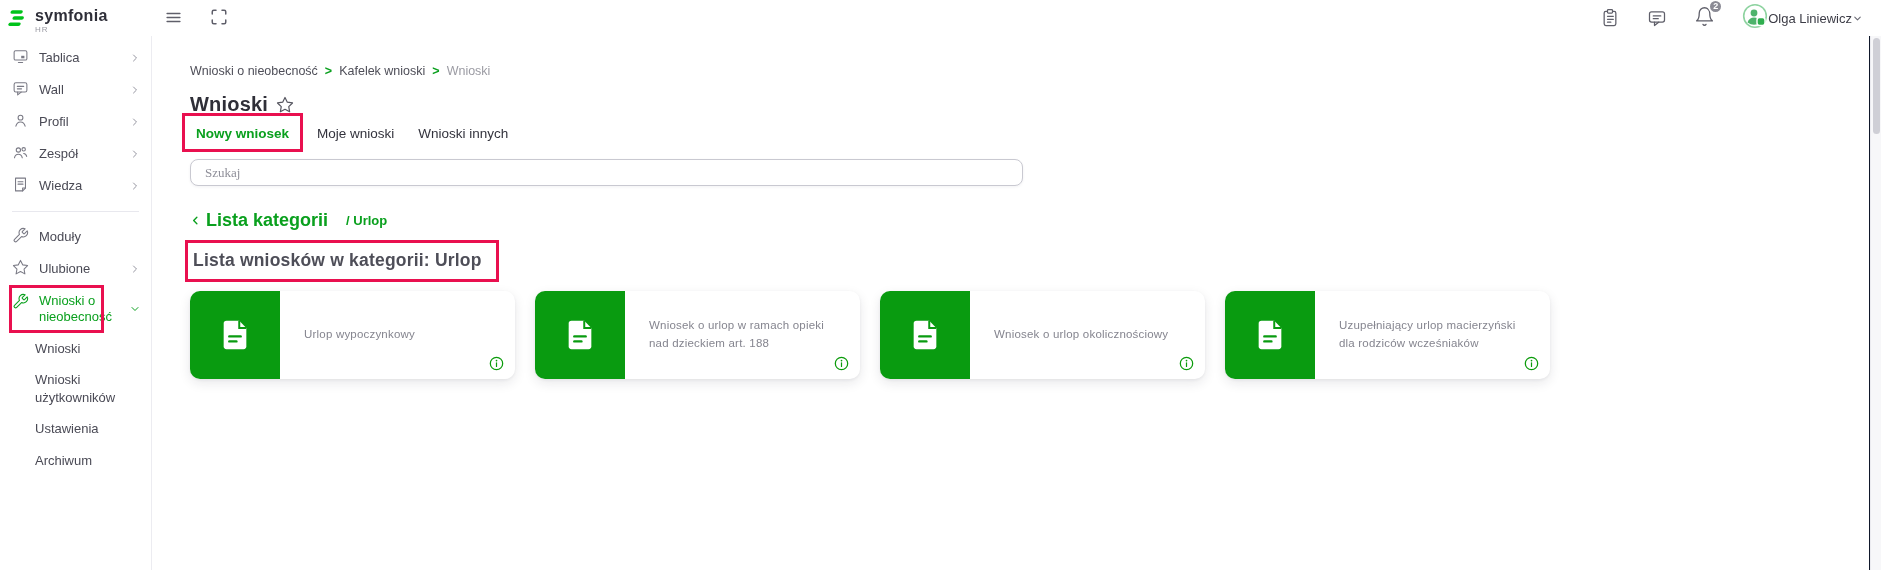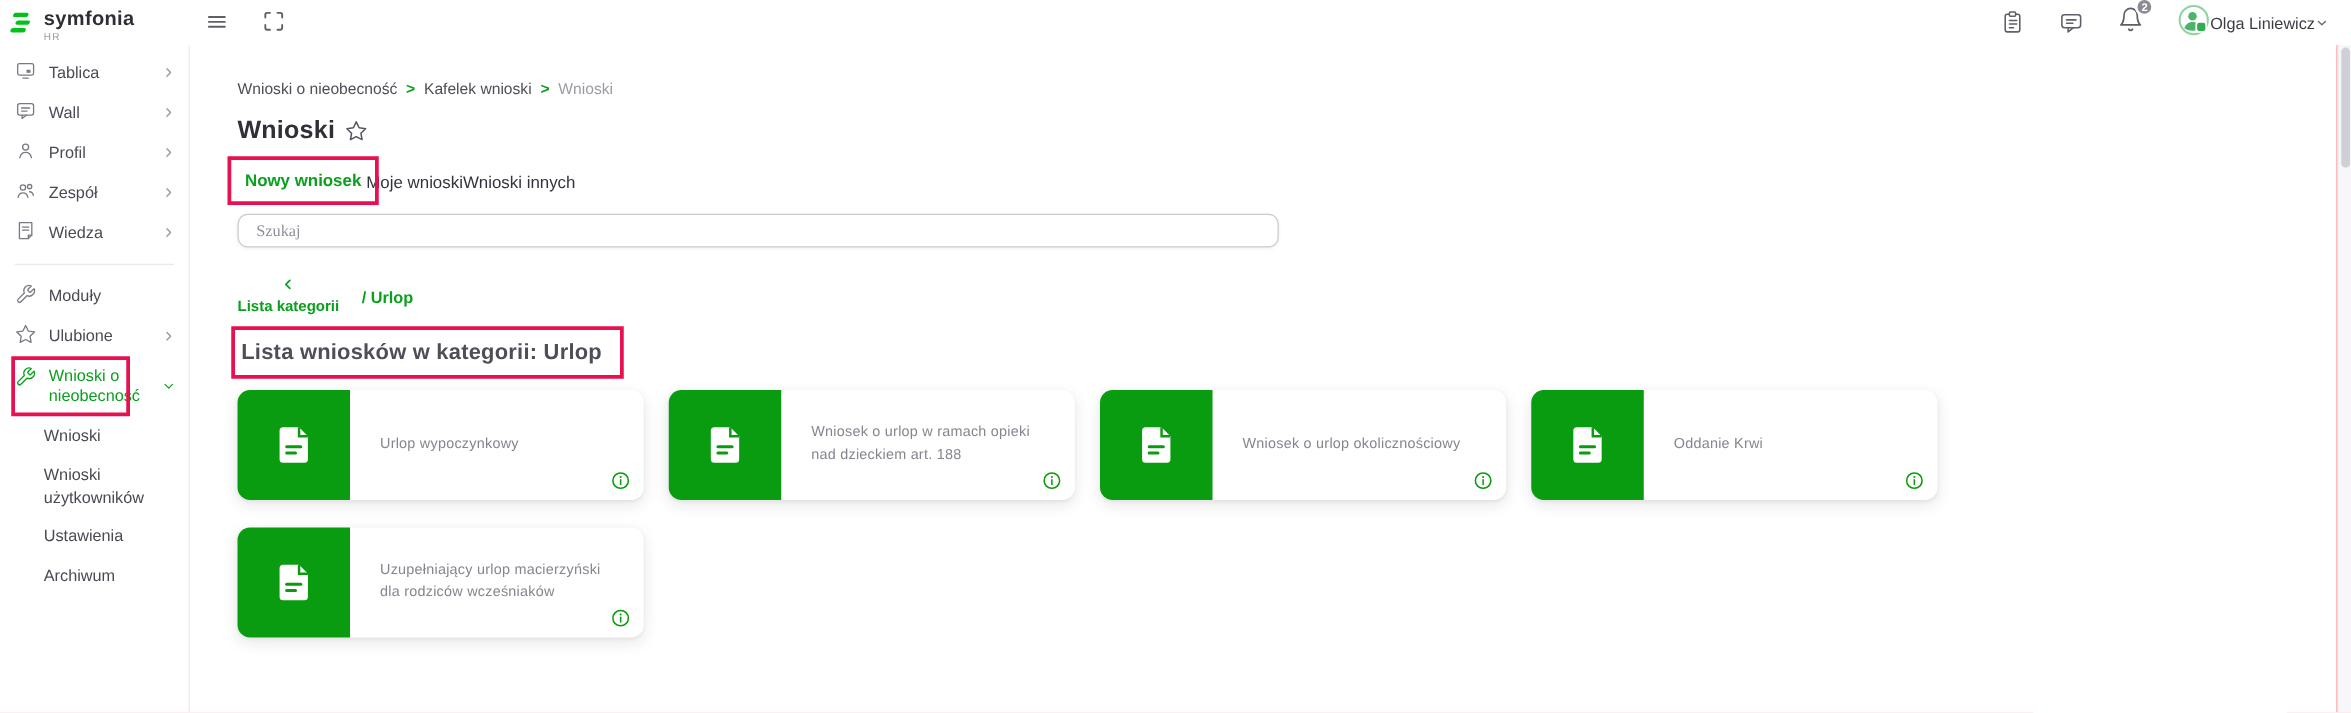"symfonia" .root { background: #fca5a5 -> #0f172a }
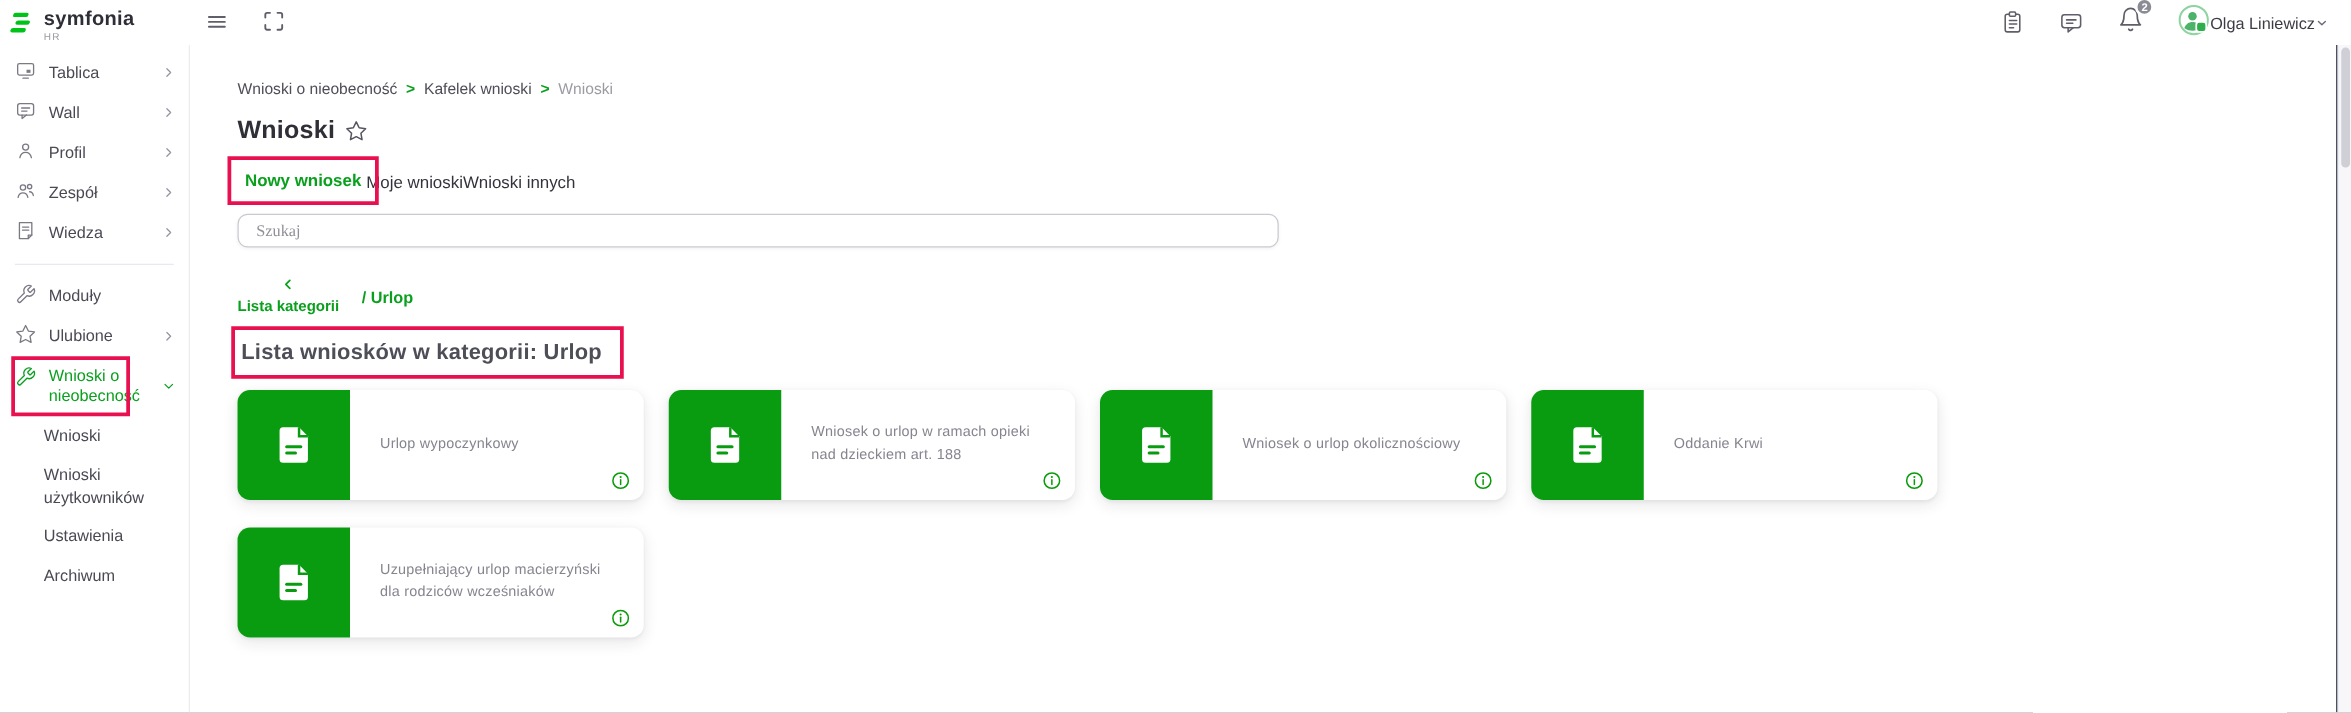"Nowy wniosek" .tabs { gap: none -> 24px; margin-top: 16px -> 4px }
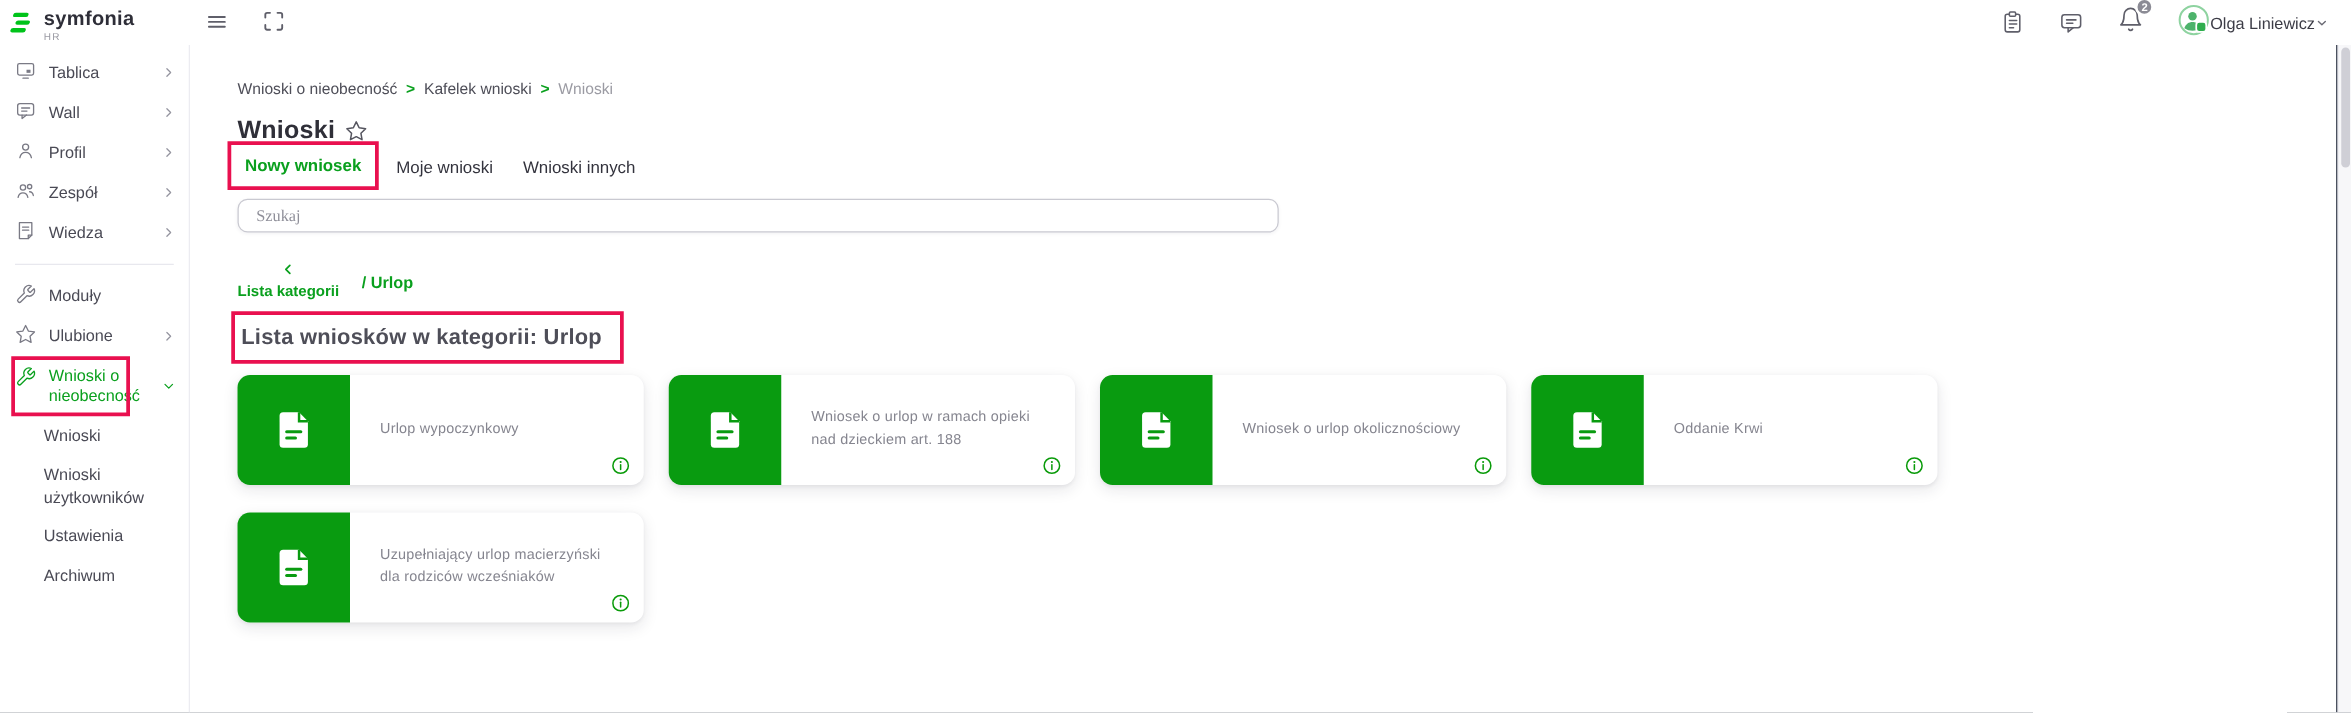"Lista kategorii" .cat-back { flex-direction: column -> none; font-size: 12px -> 18px }
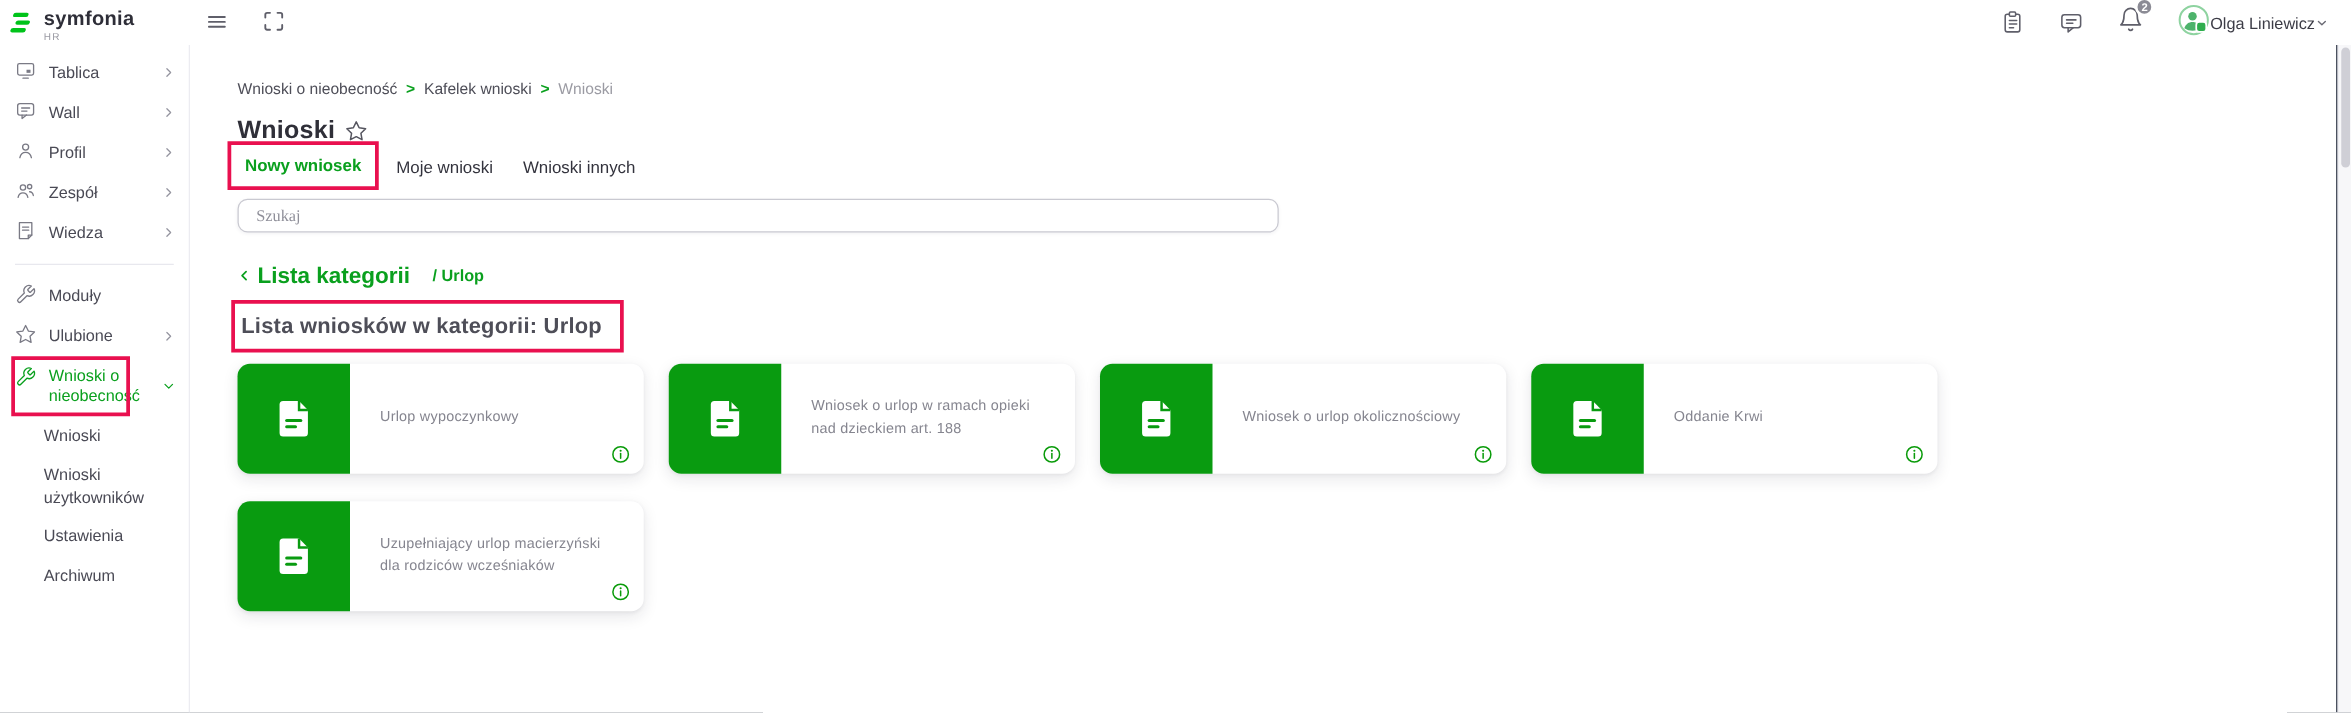"Oddanie Krwi" div.tile { html: <div> <div> <svg> <path></path> <path></path> <line></line> <line></line> </svg> </div> <div>Oddanie Krwi</div> <span> <svg> <circle></circle> <line></line> <circle></circle> </svg> </span> </div> -> none }
